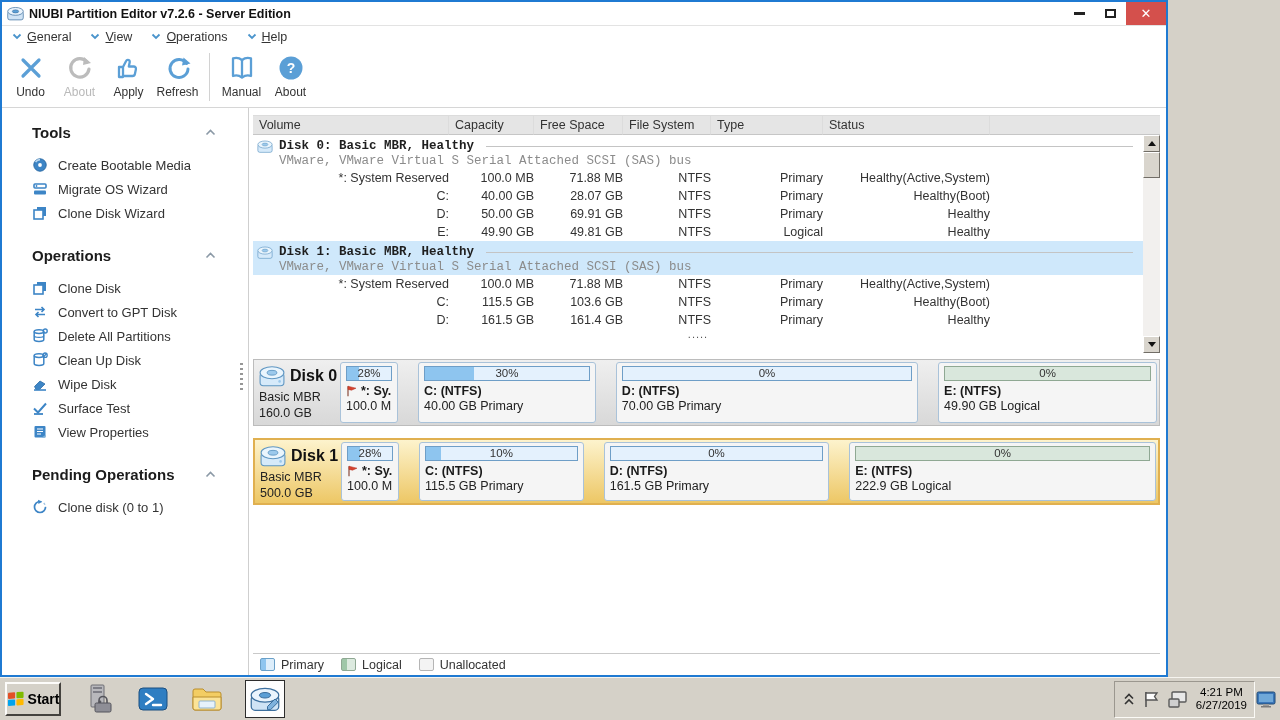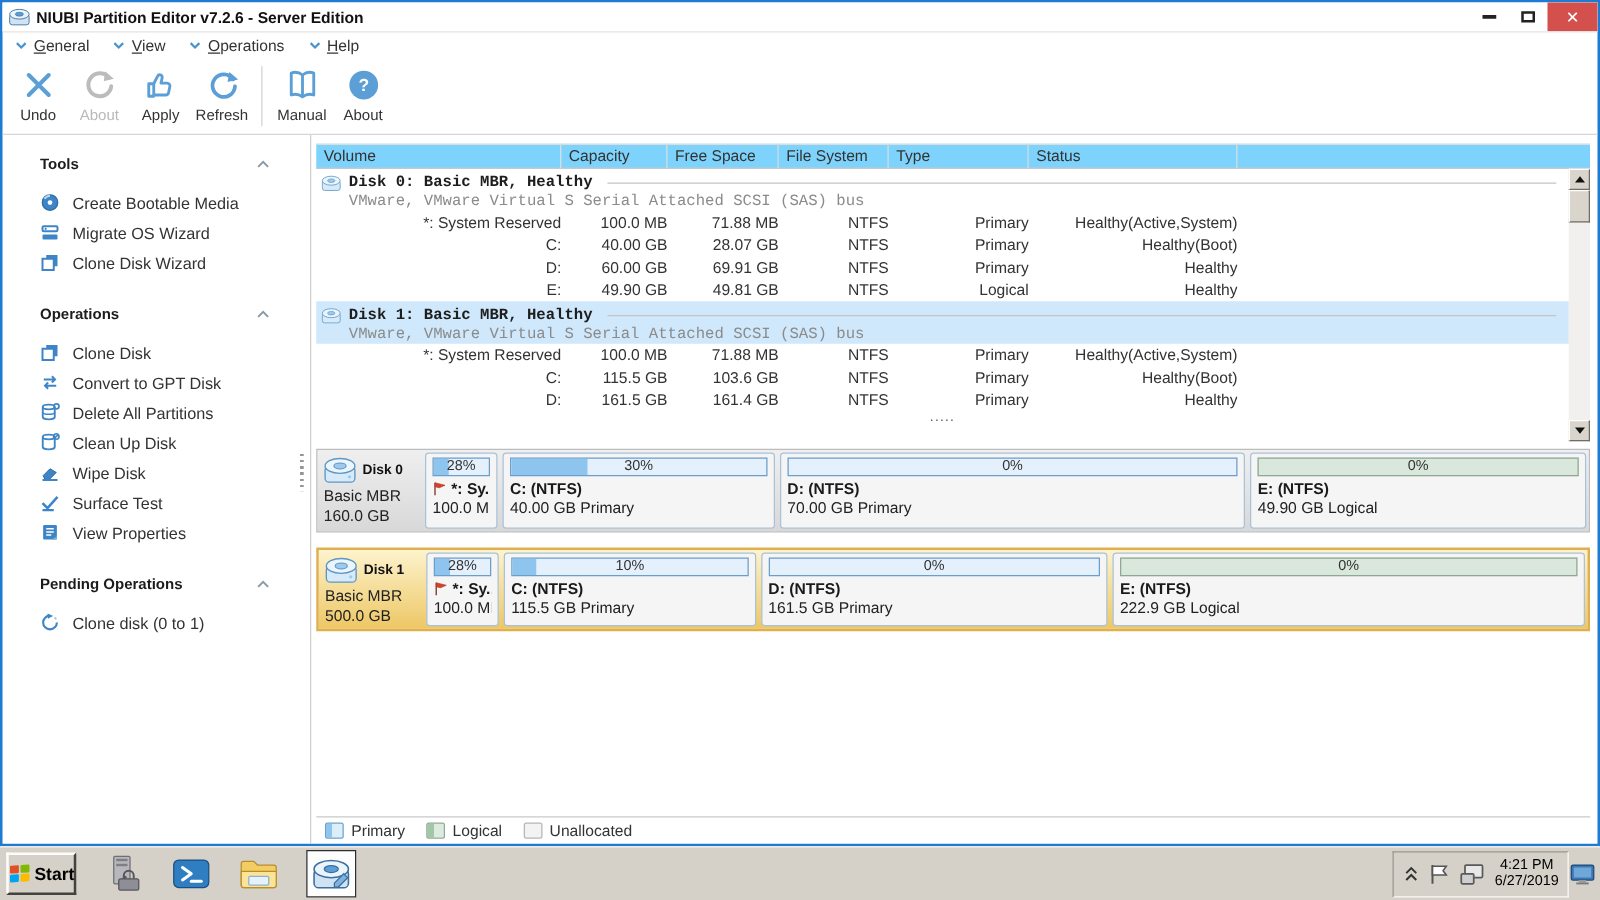"NIUBI Partition Editor v7.2.6 -" .app-window { width: 1280px -> 1168px }
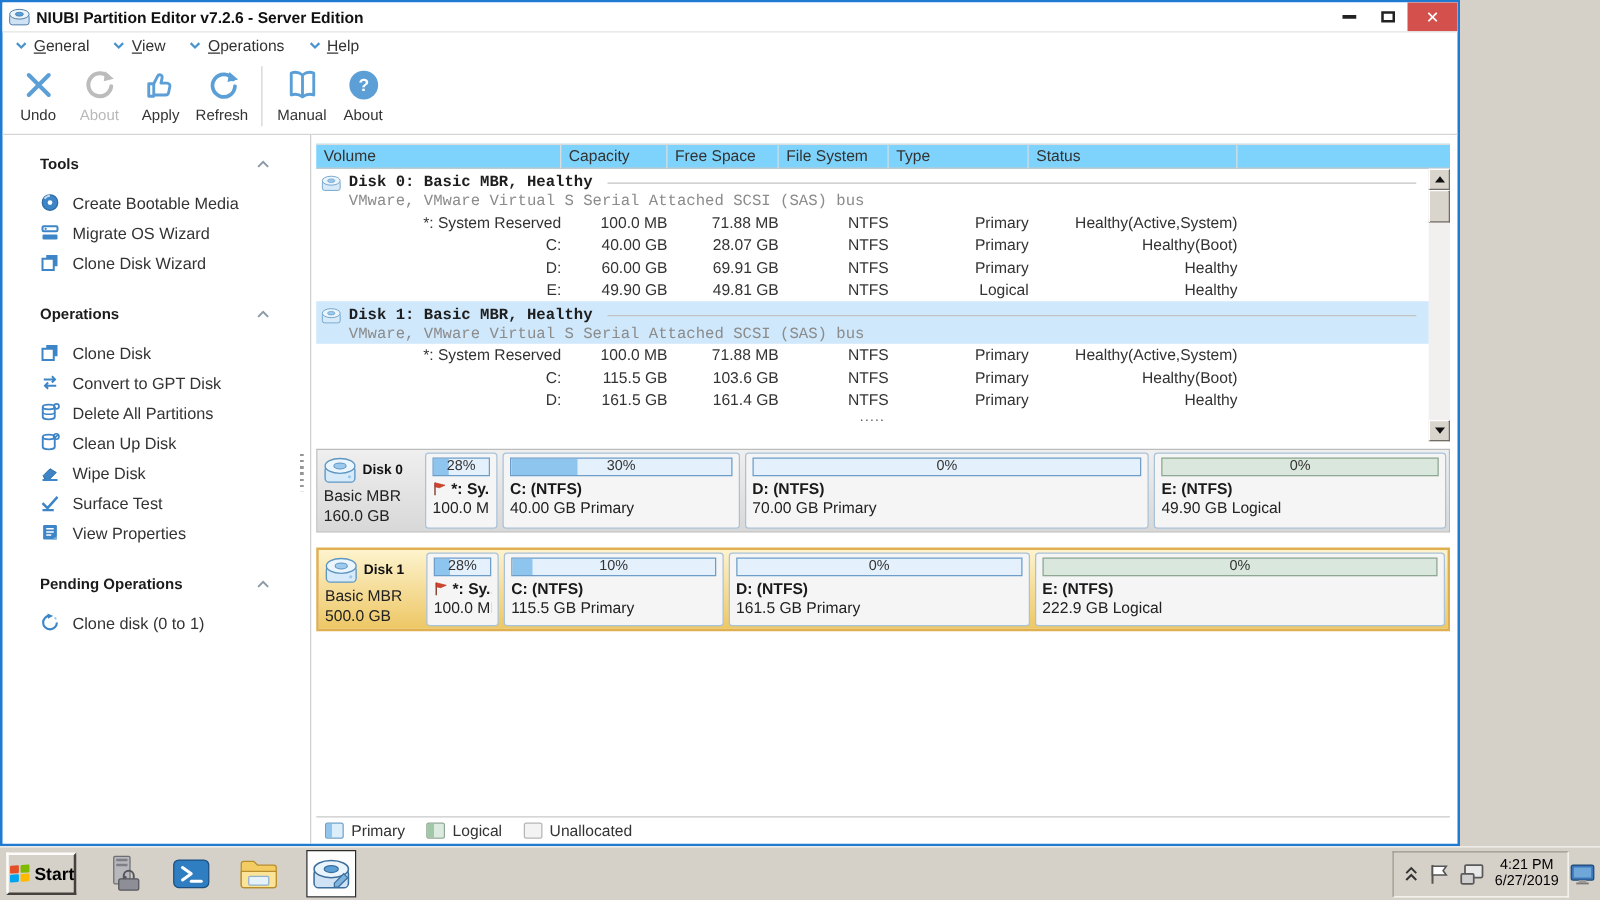"Tools" .side-header { font-size: 12px -> 15px }
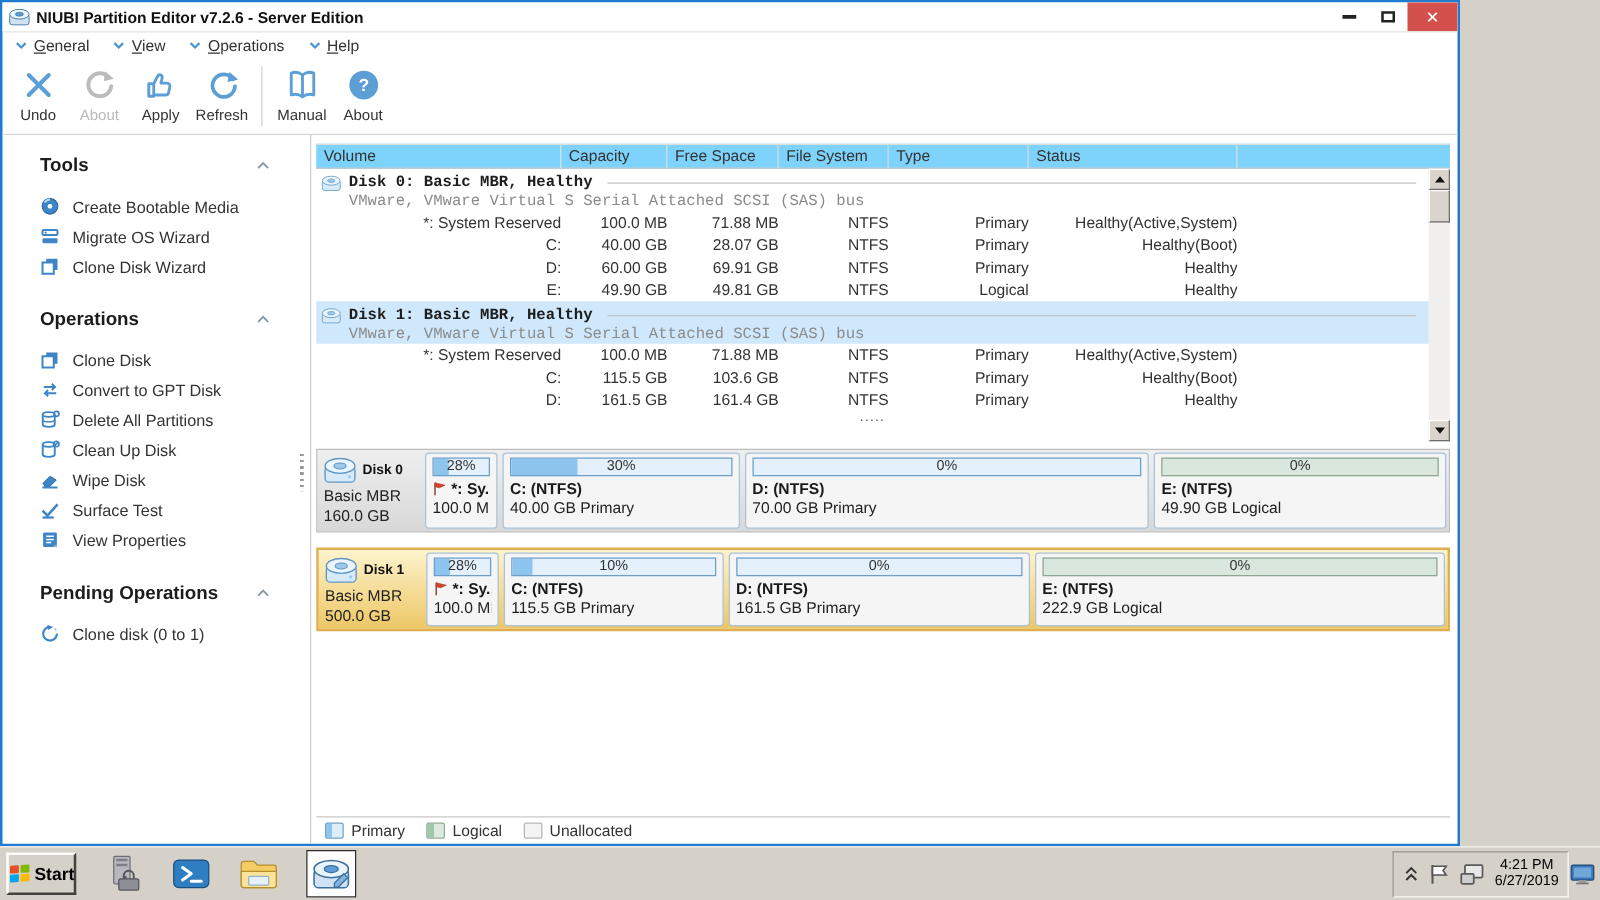"Volume" .th { background: #7dd3fc -> #e5e5e5 }
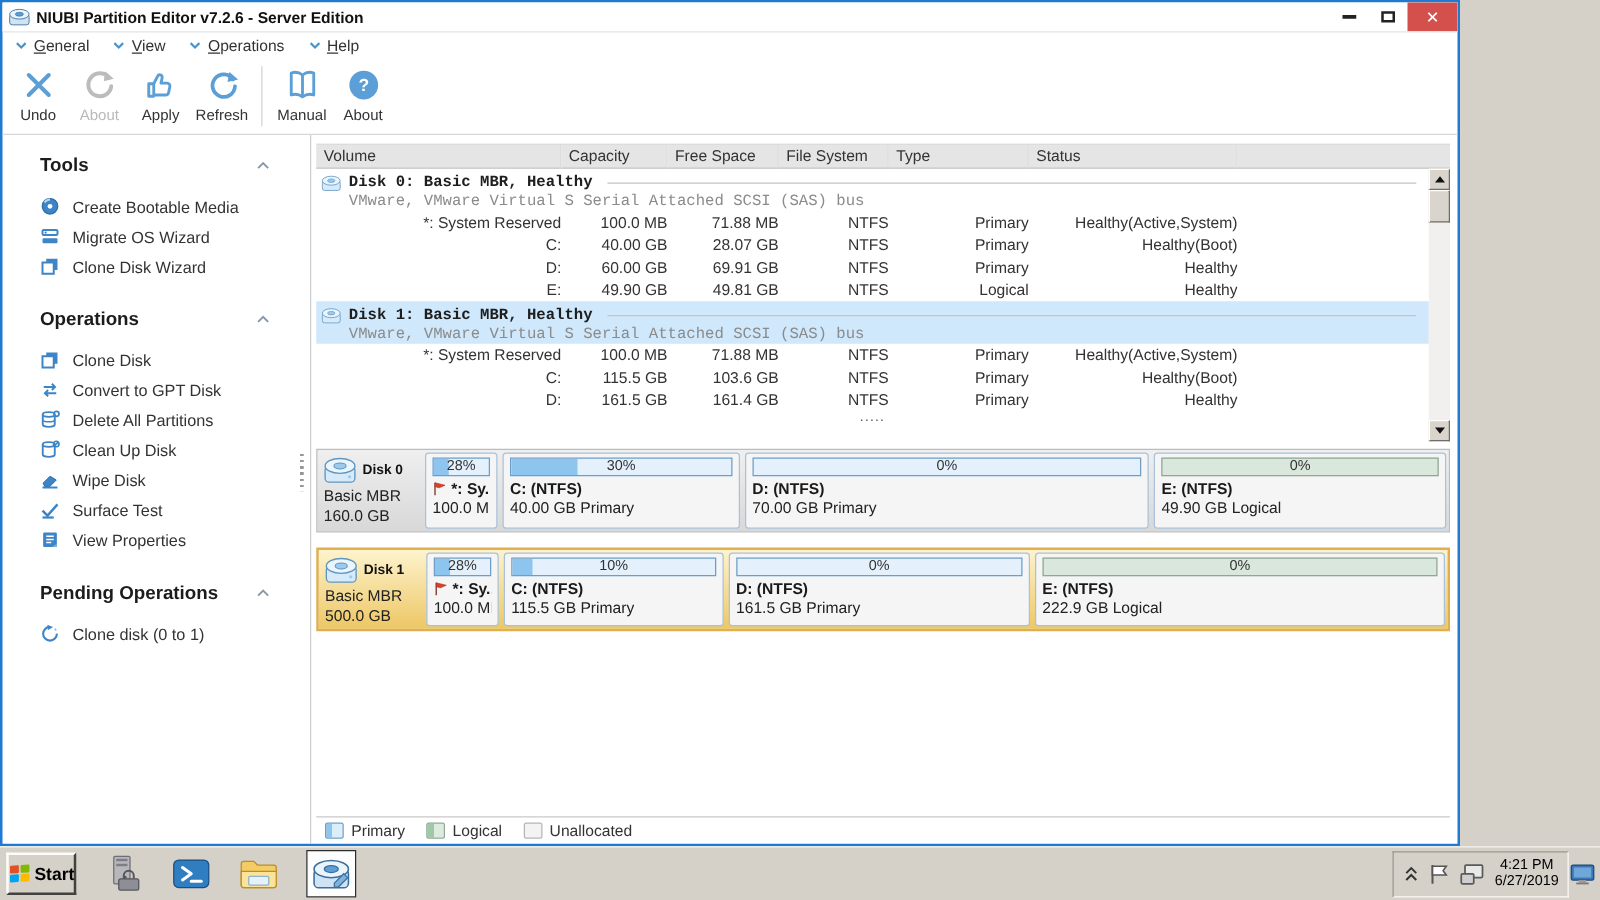"60.00 GB" div.cell { text: 60.00 -> 50.00 }
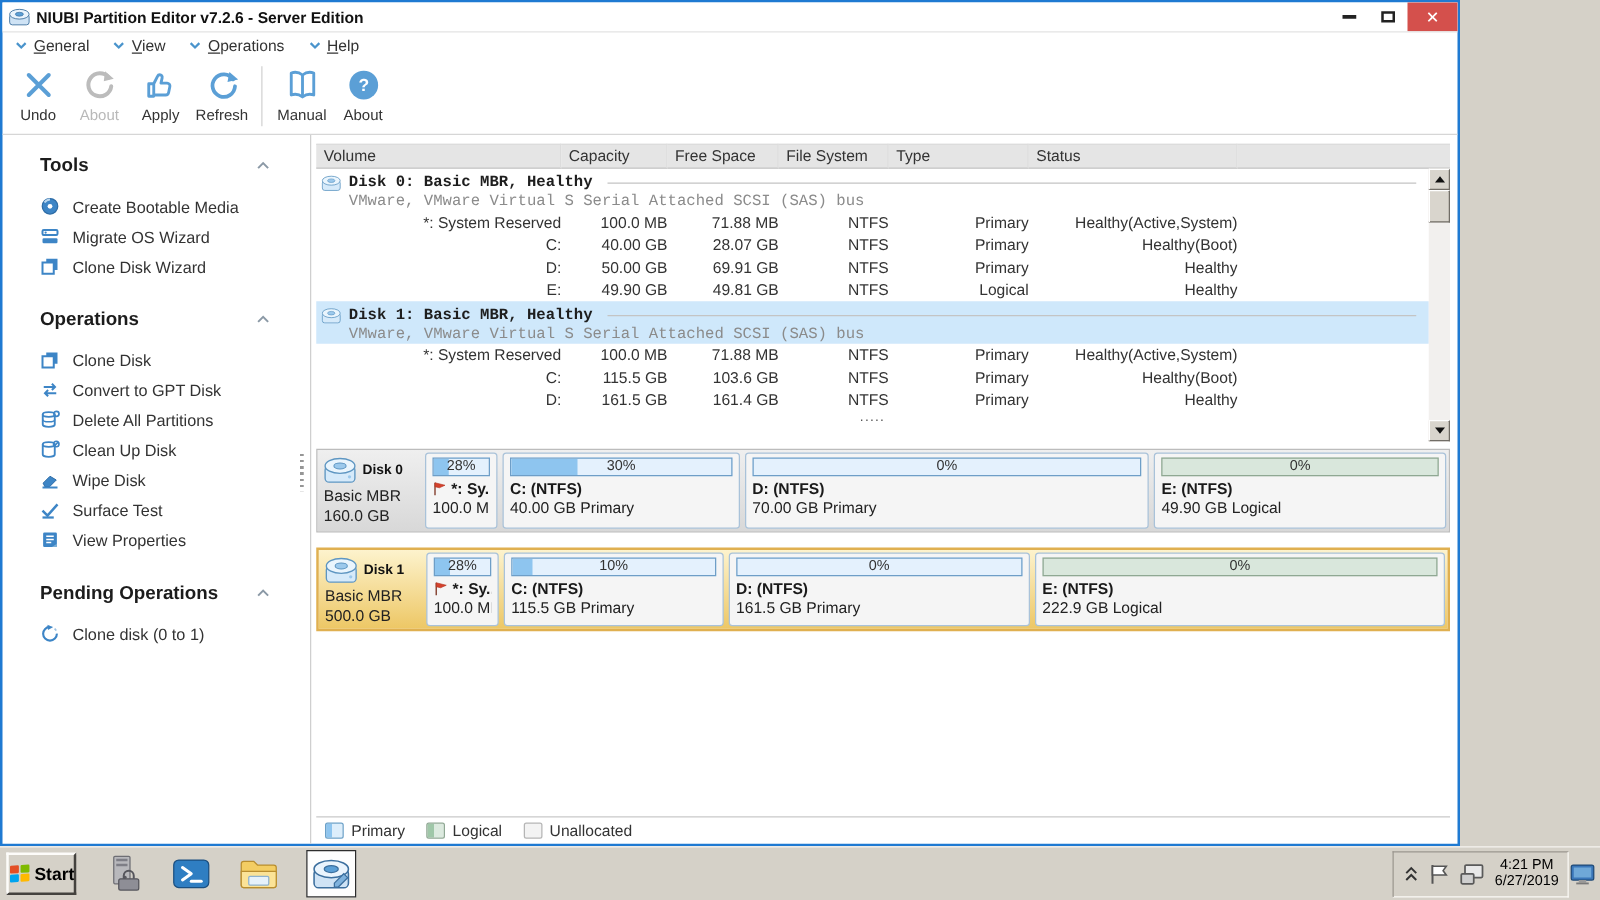"Disk 0" .di-name { font-size: 11px -> 16px }
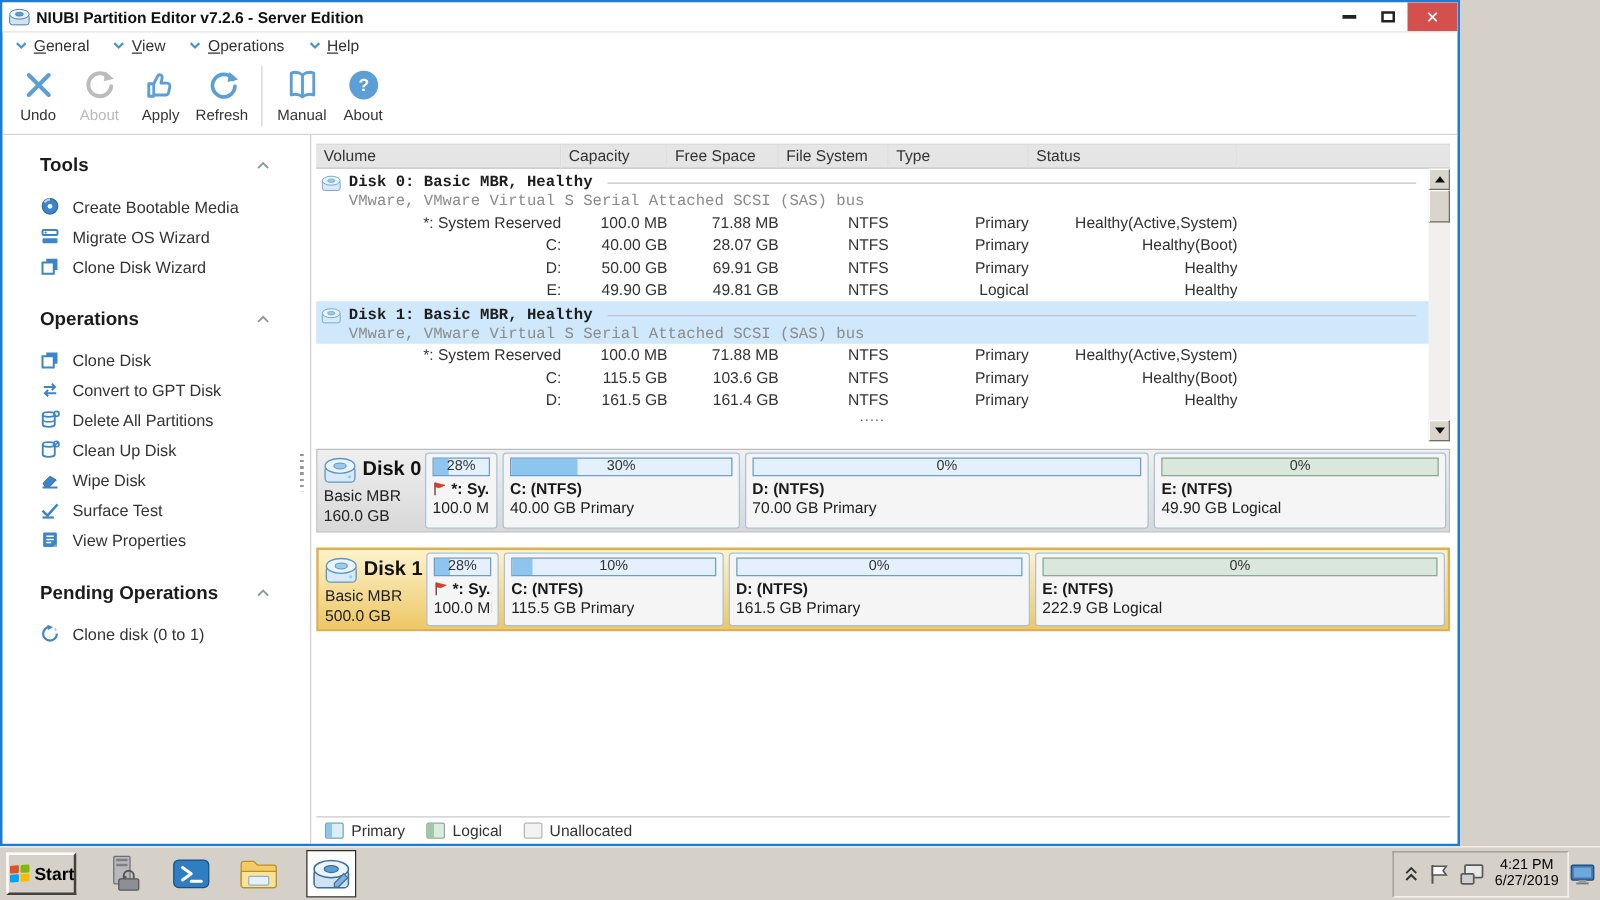"28%" .parts { gap: 4px -> 20px }
